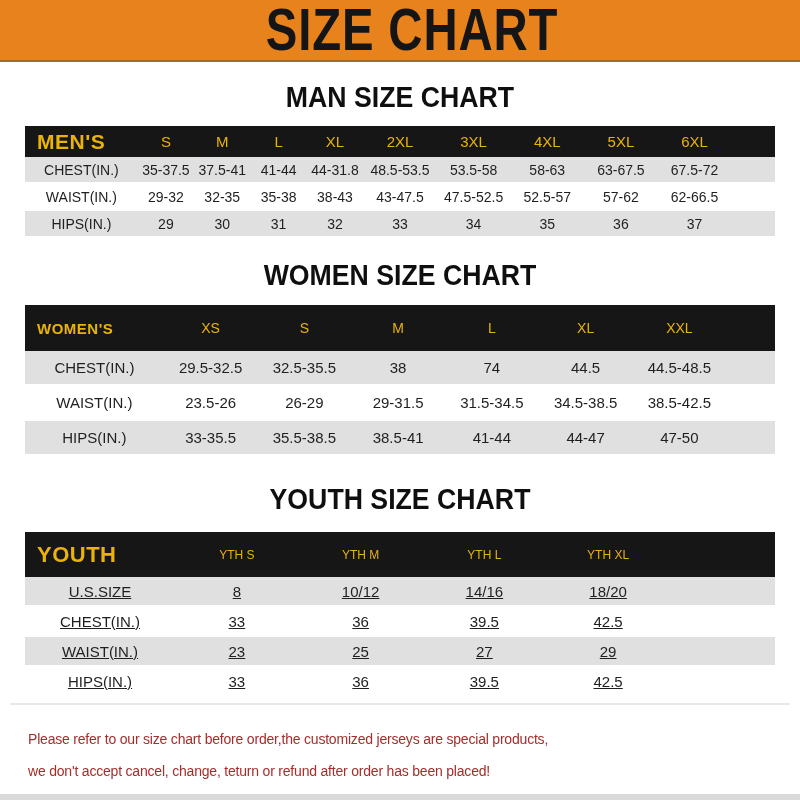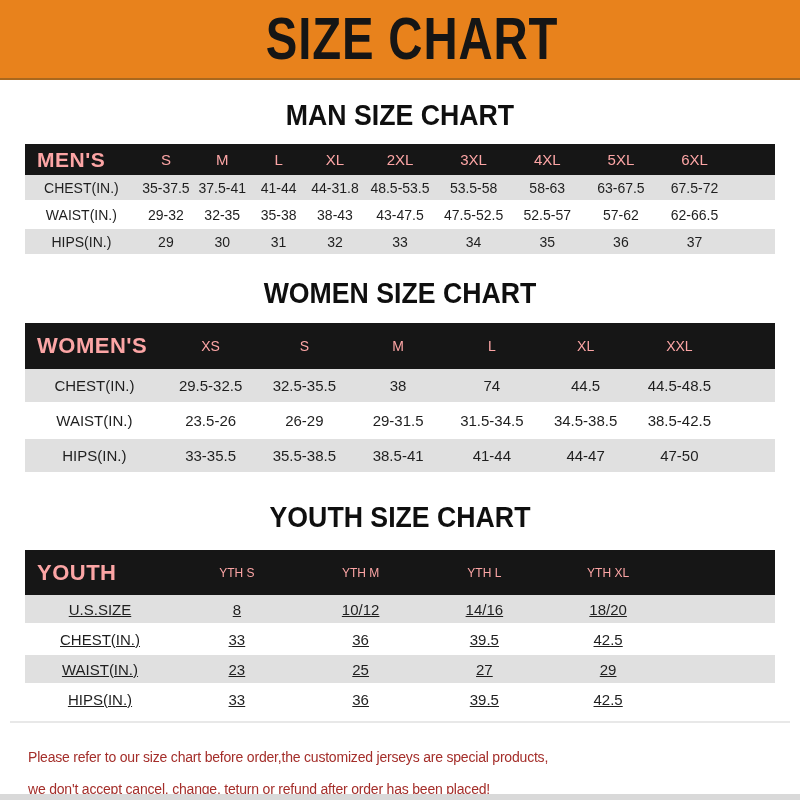"SIZE CHART" .banner { height: 80px -> 62px }
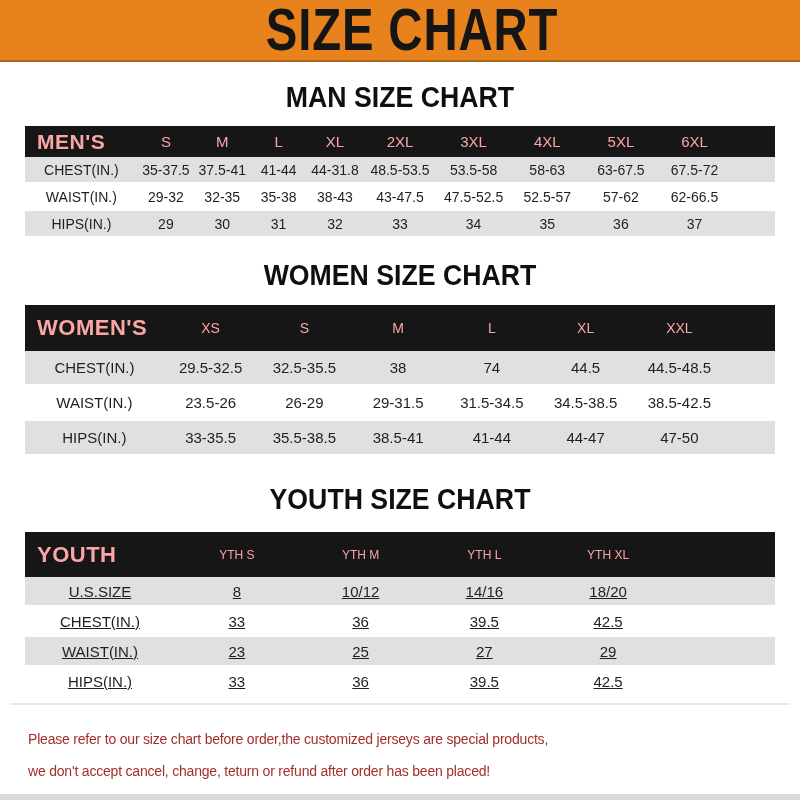"MEN'S" table.size-table thead th { color: #fca5a5 -> #eab308 }
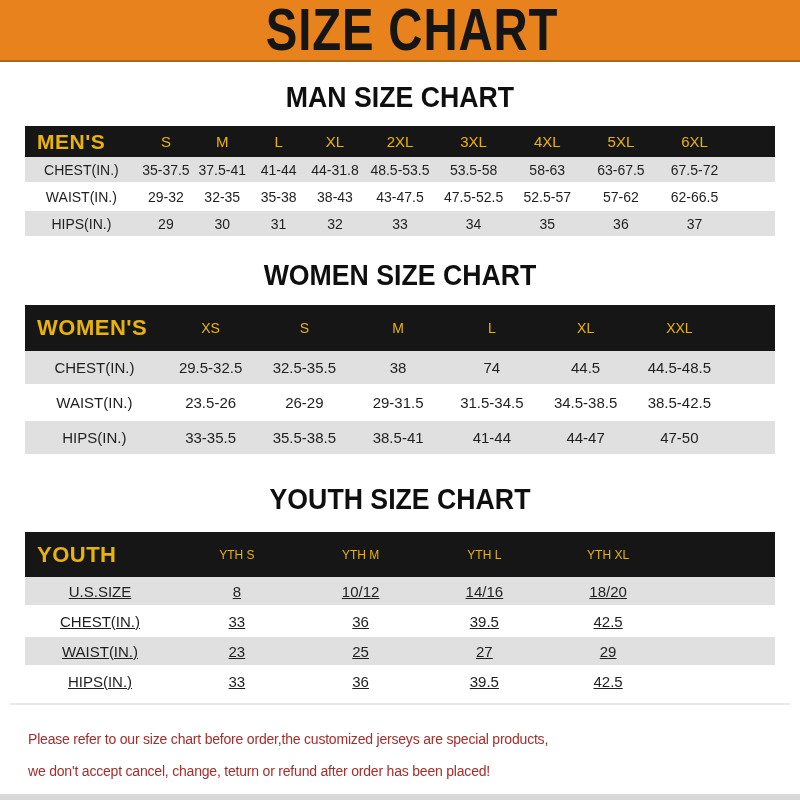"WOMEN'S" .women-table thead th.corner { font-size: 22px -> 15px }
